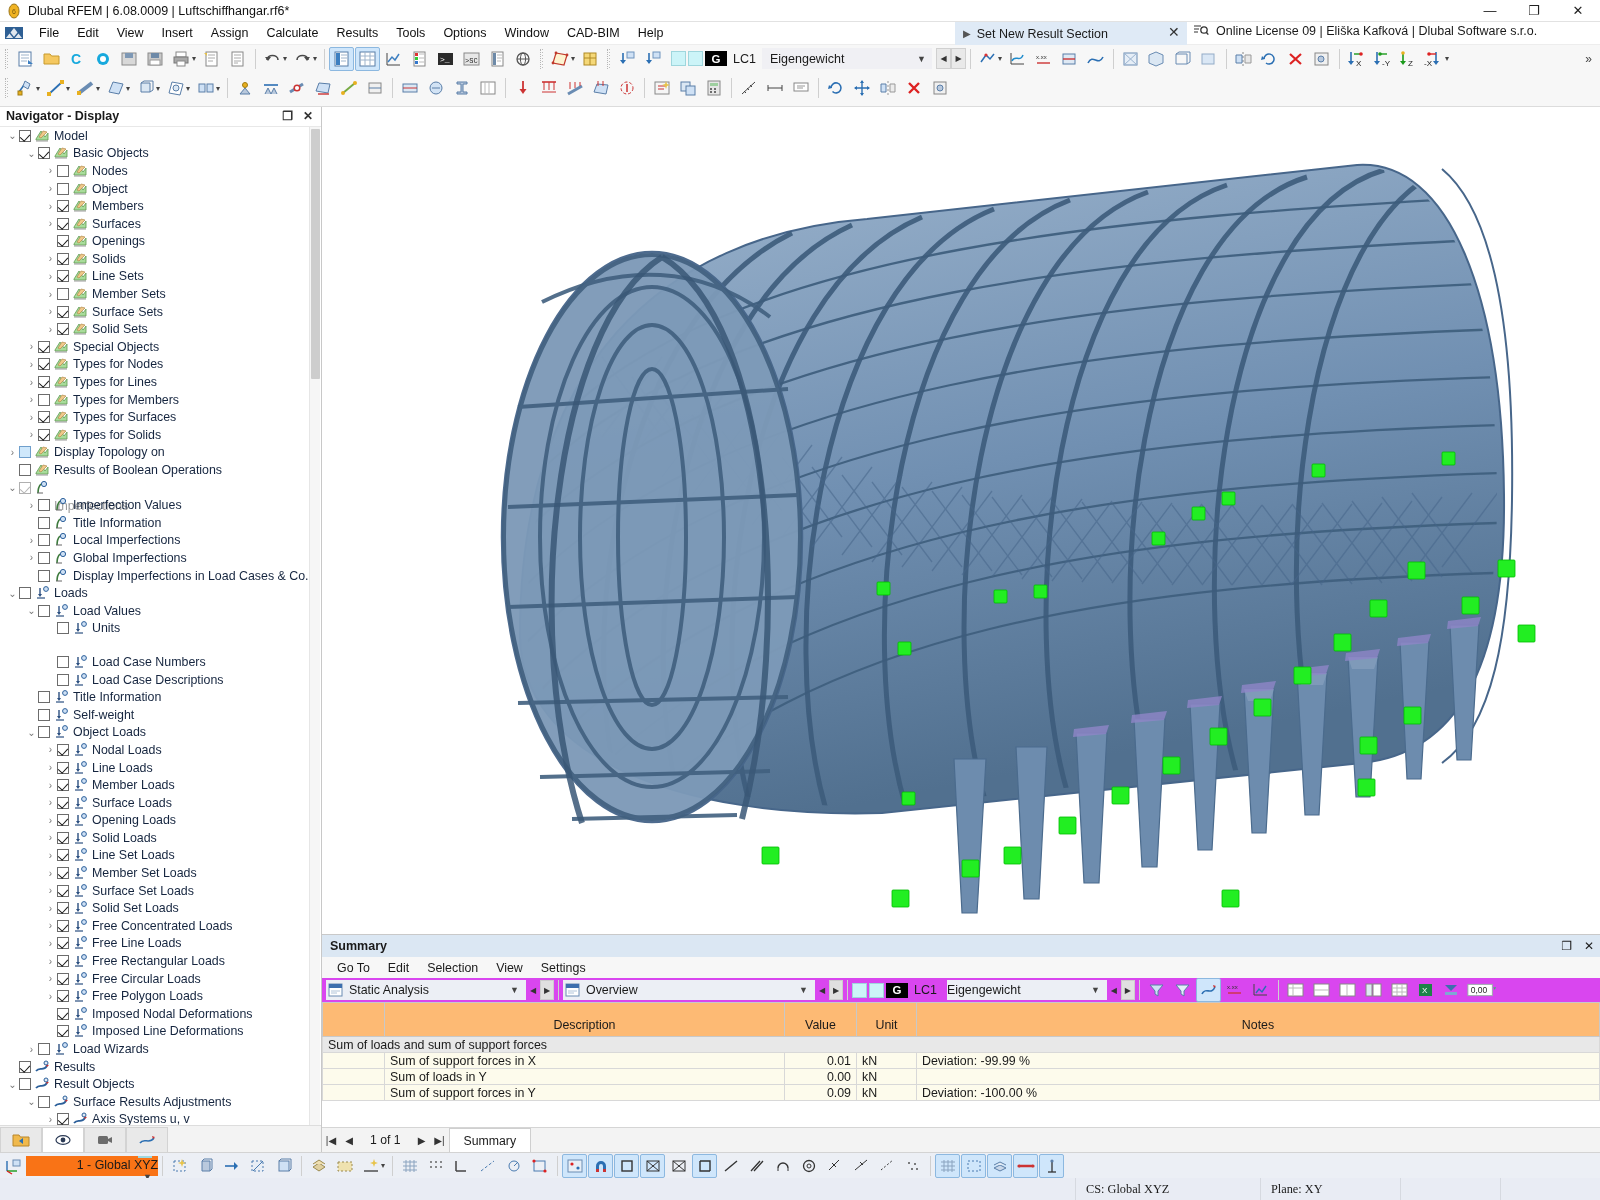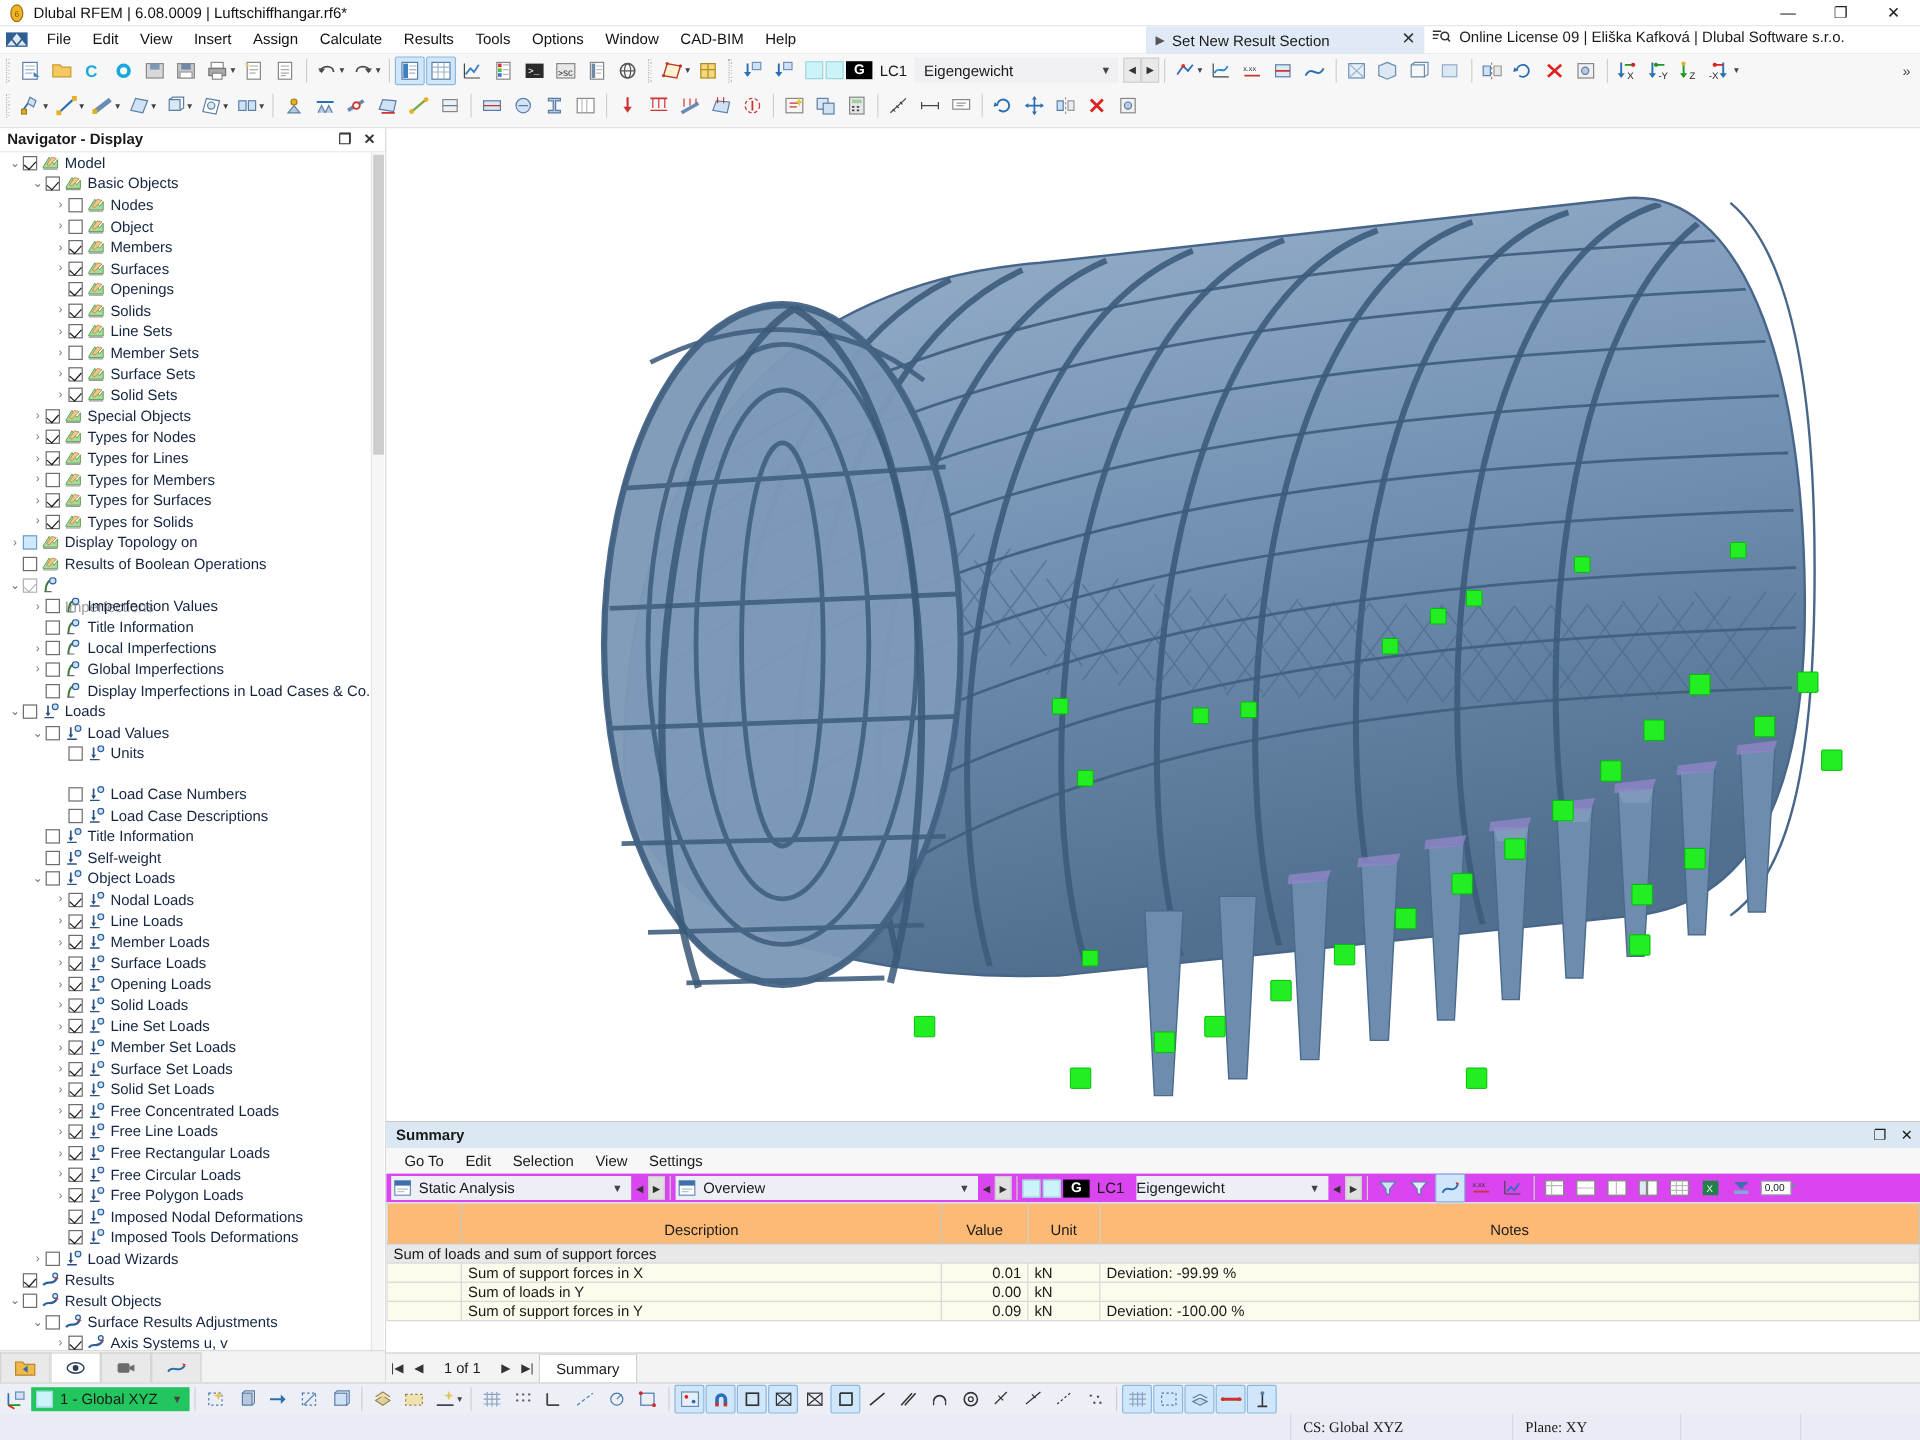"Imposed Tools Deformations" span.tlabel { text: Tools -> Line }
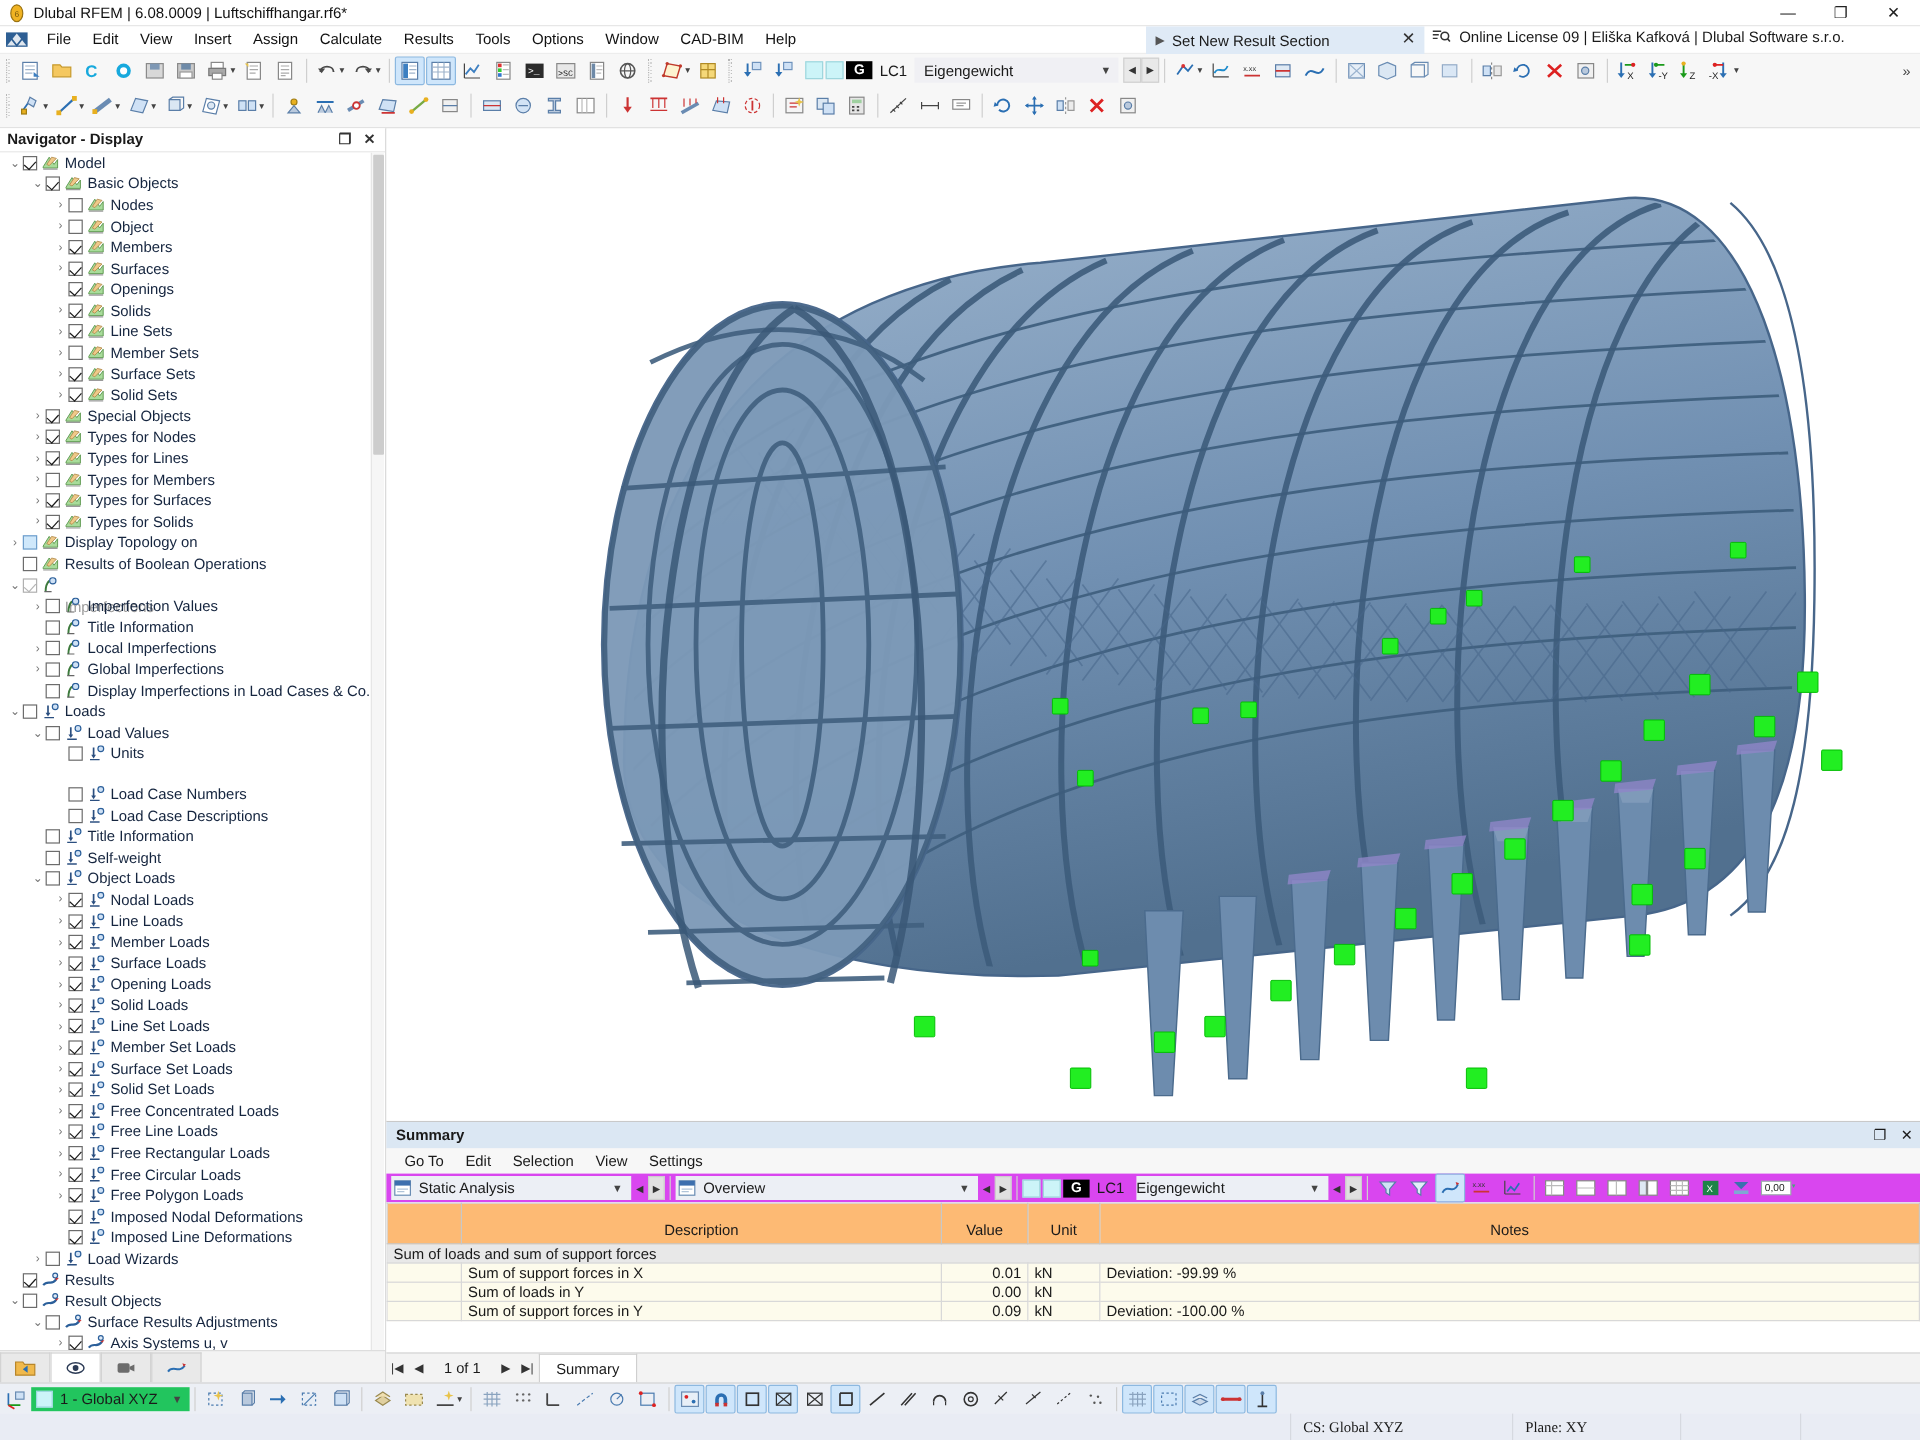"1 - Global XYZ" .cssel { align-items: center -> flex-end; background: #22c55e -> #f97316; flex-direction: none -> column }
